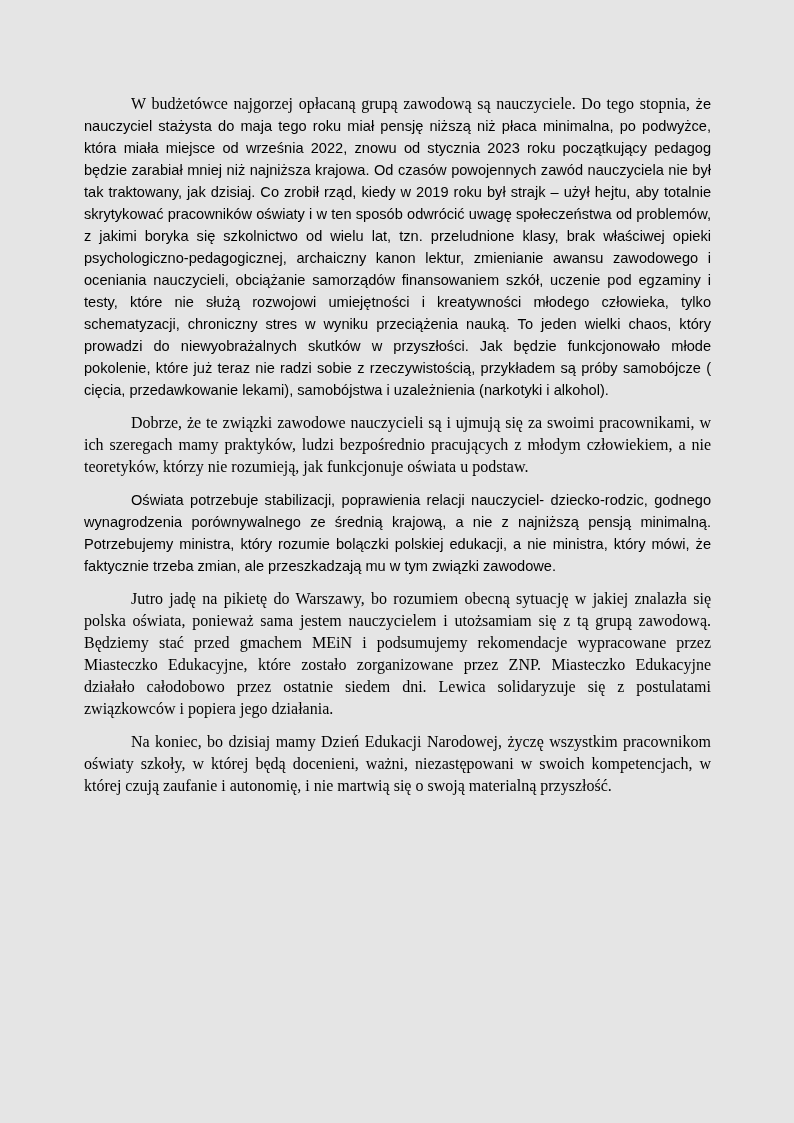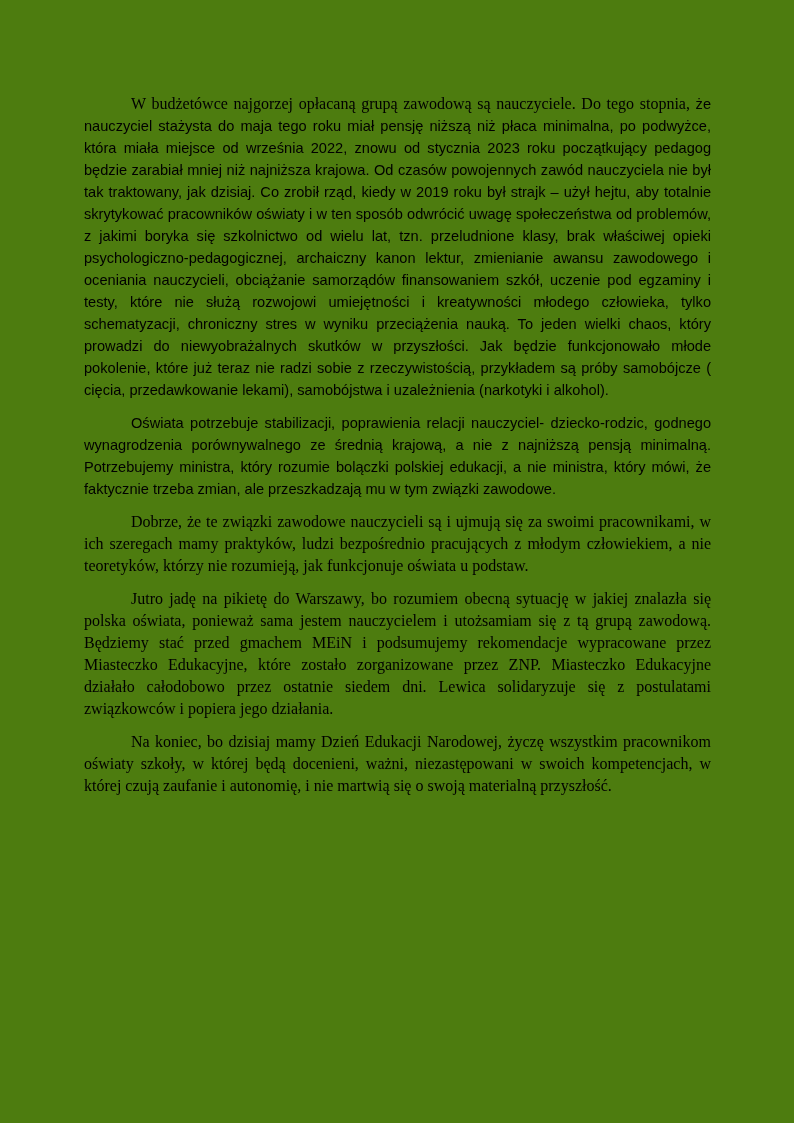"W budżetówce najgorzej opłacaną grupą" .page { background: #4d7c0f -> #e5e5e5 }
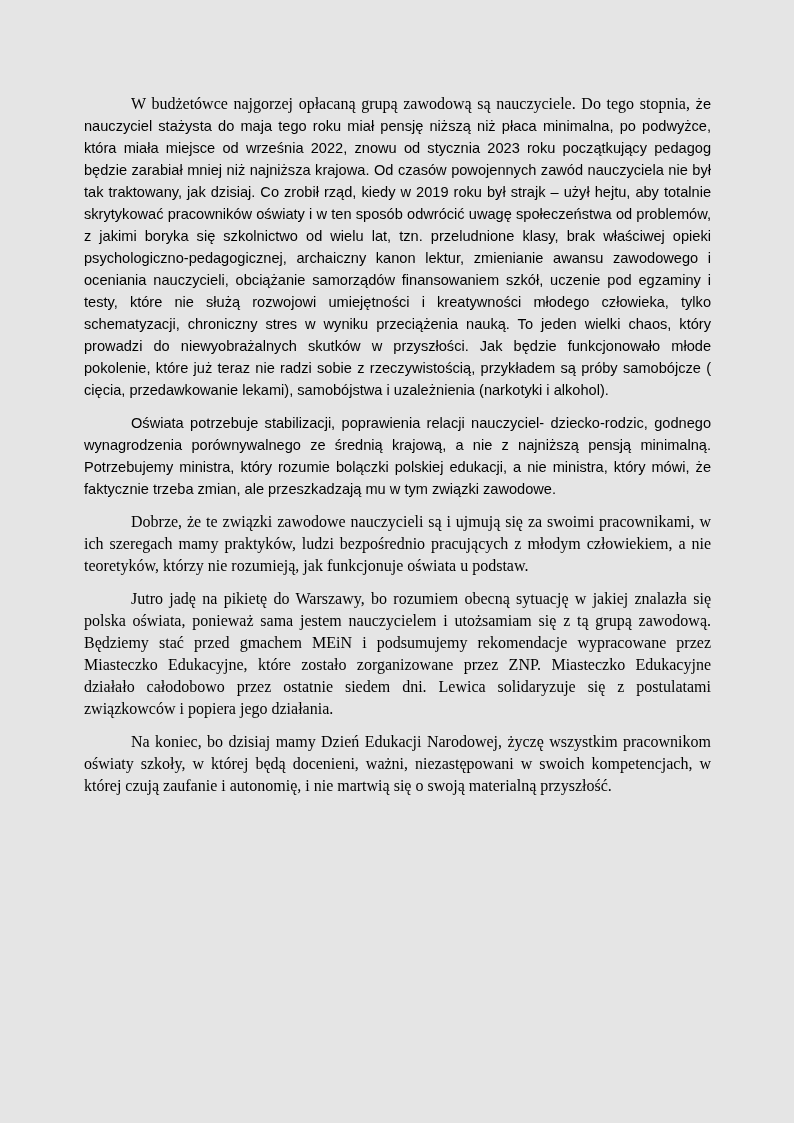"Oświata potrzebuje stabilizacji," p.para { order: before "Dobrze, że te związki zawodowe" -> after "Dobrze, że te związki zawodowe" }
